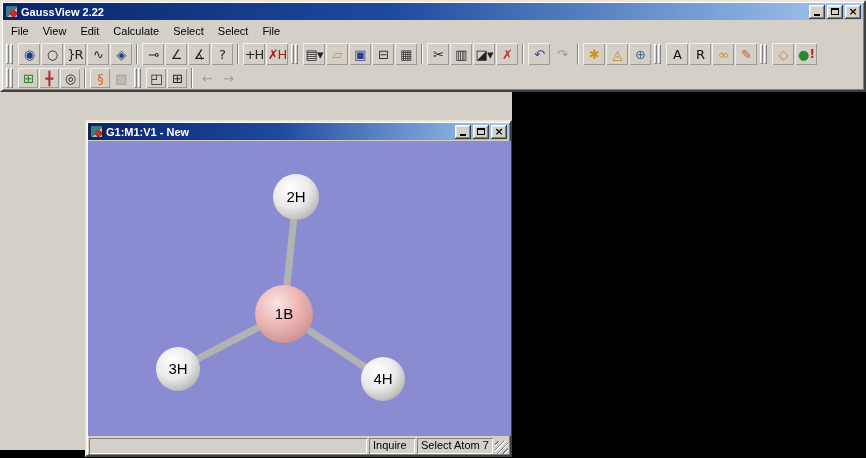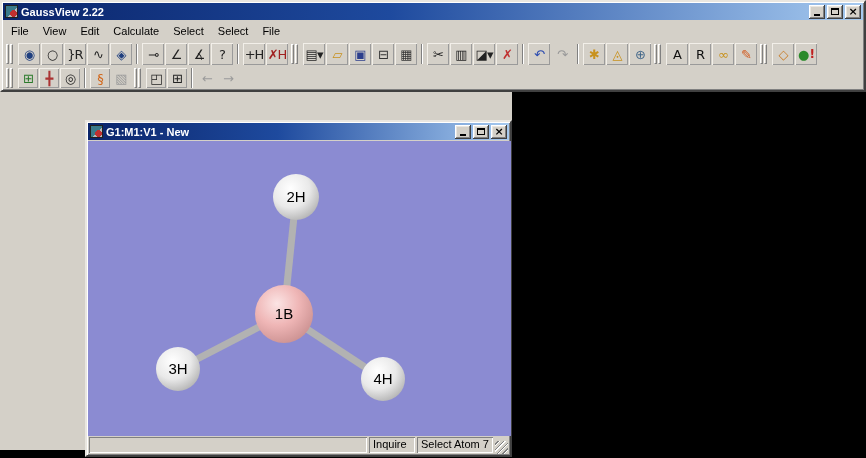"Inquire" .statusbar { align-items: none -> center }
